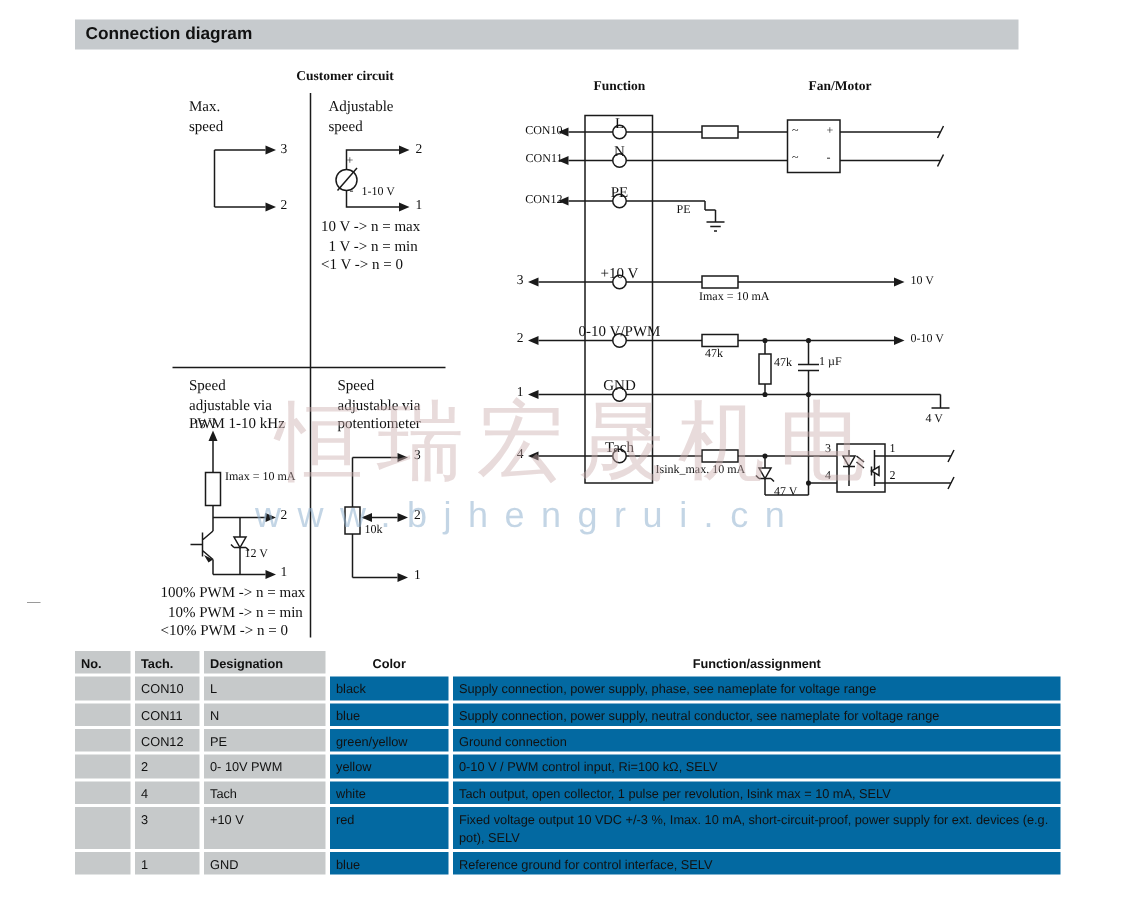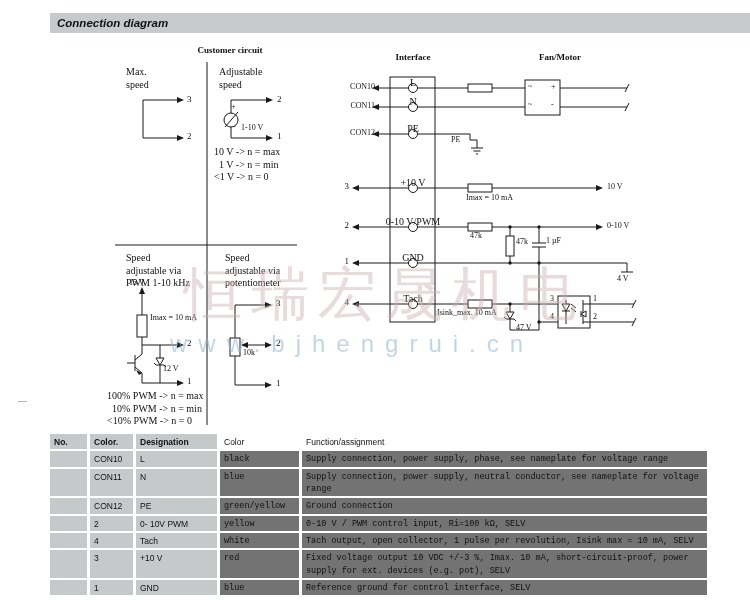"Connection diagram" .titlebar { font-style: italic -> none; width: 701px -> 629px }
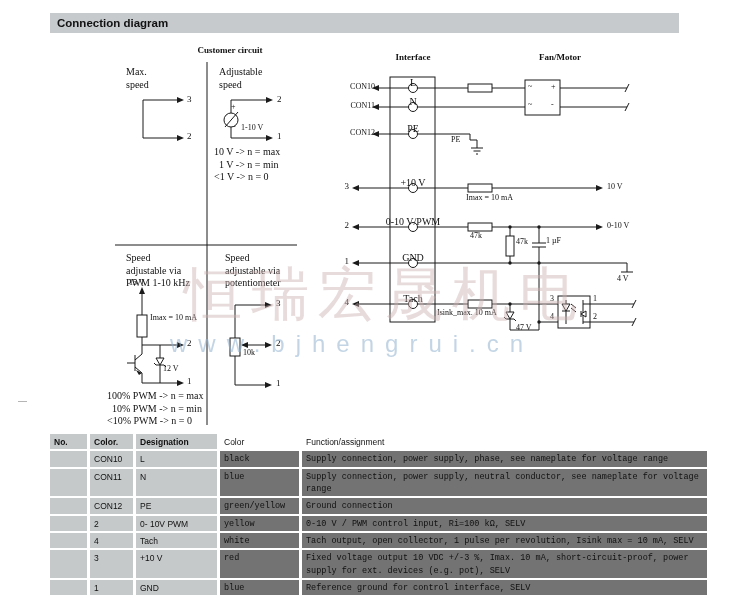"Interface" div.lbl { text: Interface -> Function }
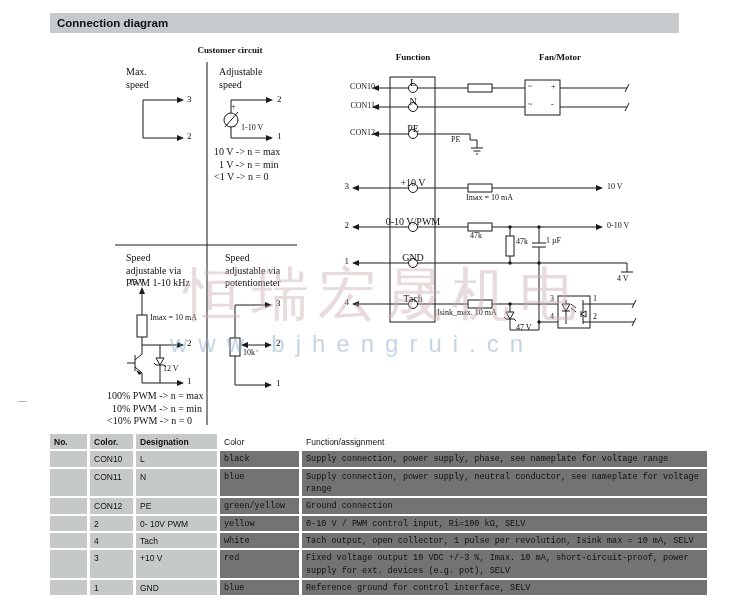"Color." div.cell { text: Color -> Tach }
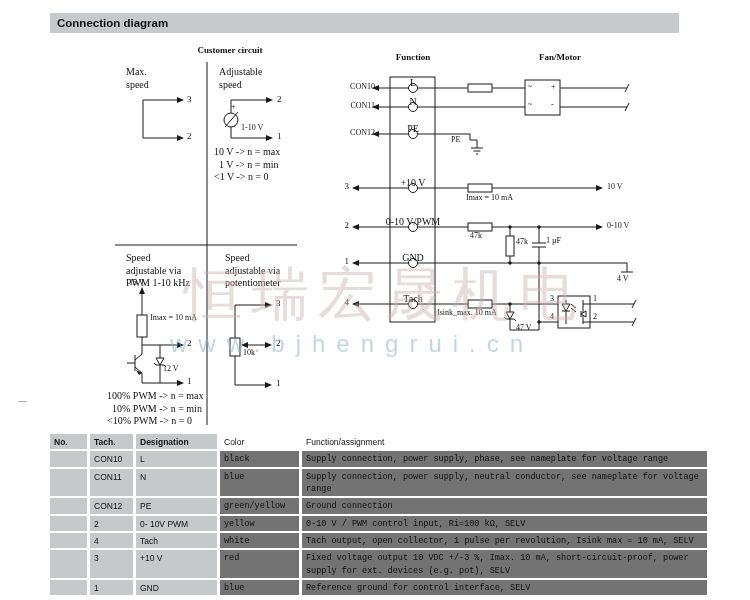"Color" .hw { font-weight: normal -> bold; text-align: none -> center }
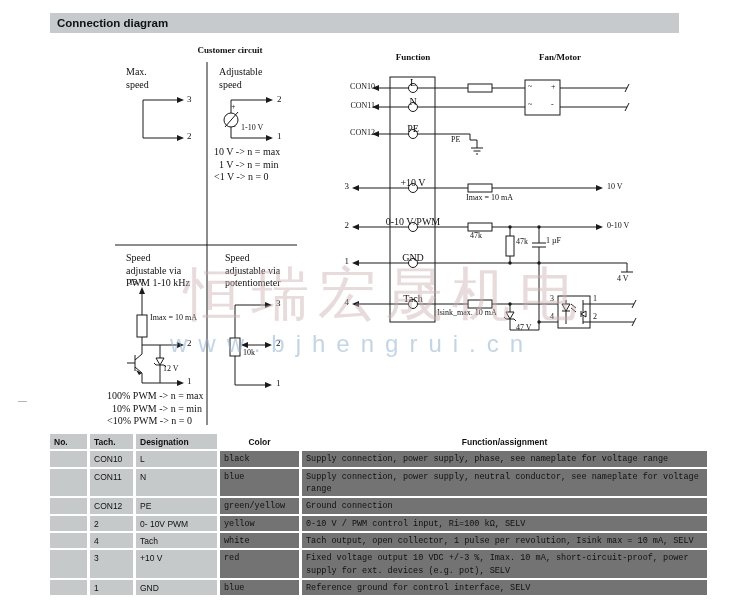"black" .lt { background: #737373 -> #0369a1; font-family: Liberation Mono, monospace -> none }
